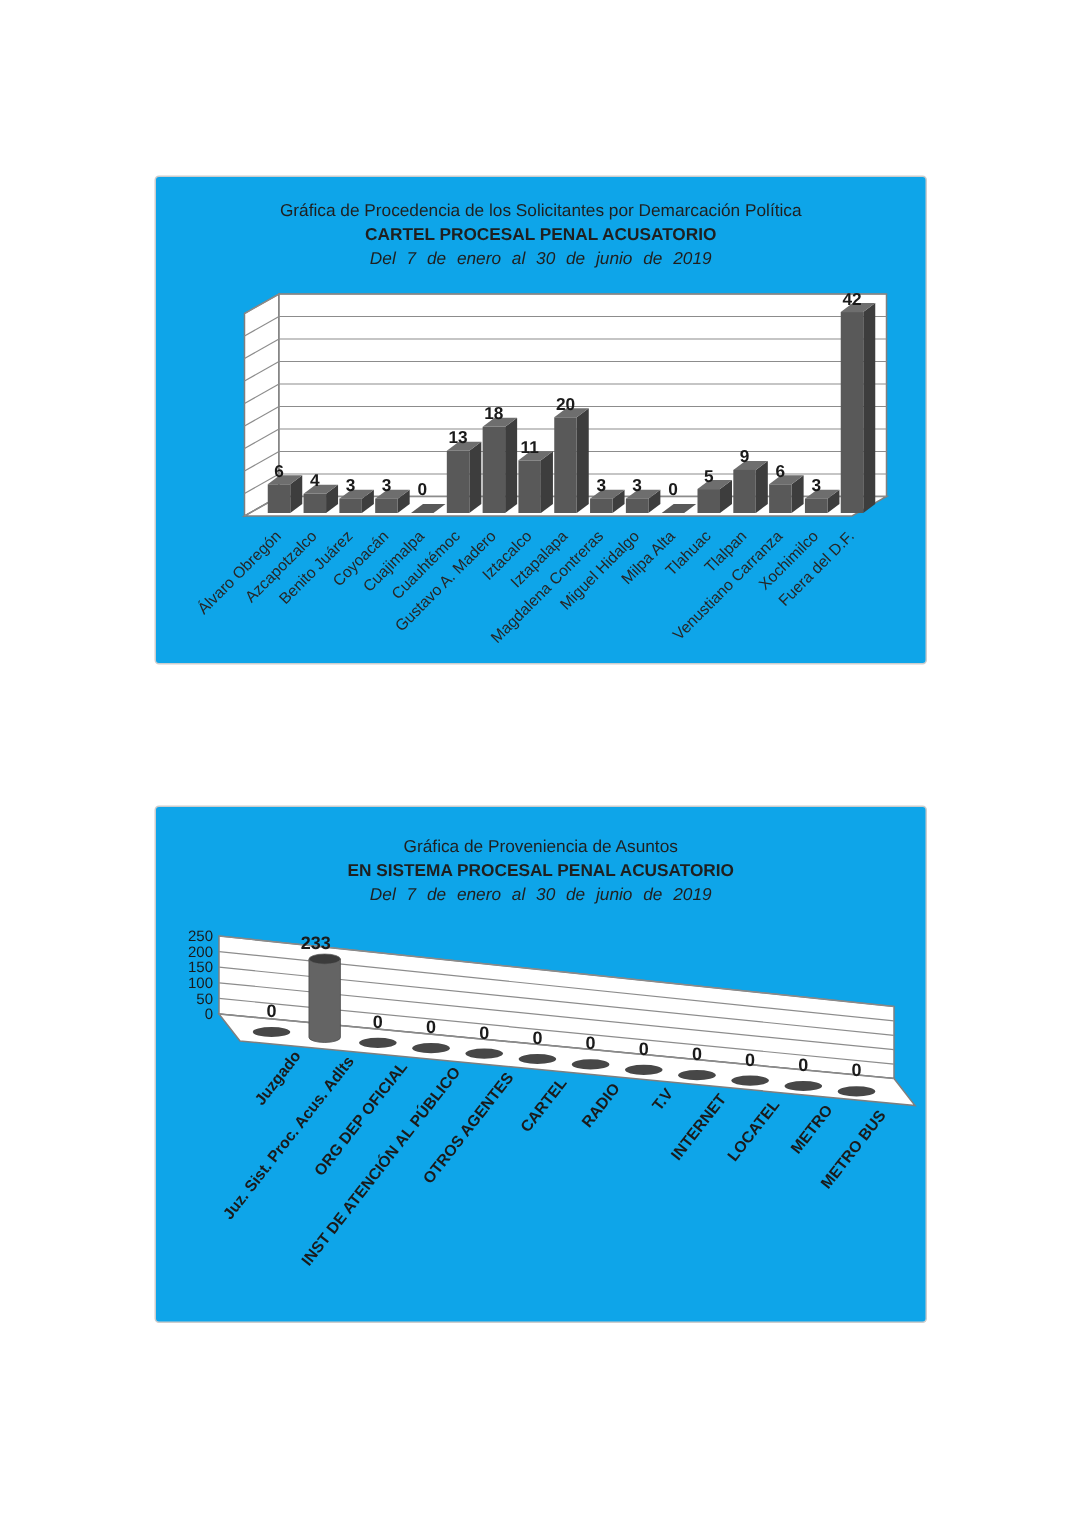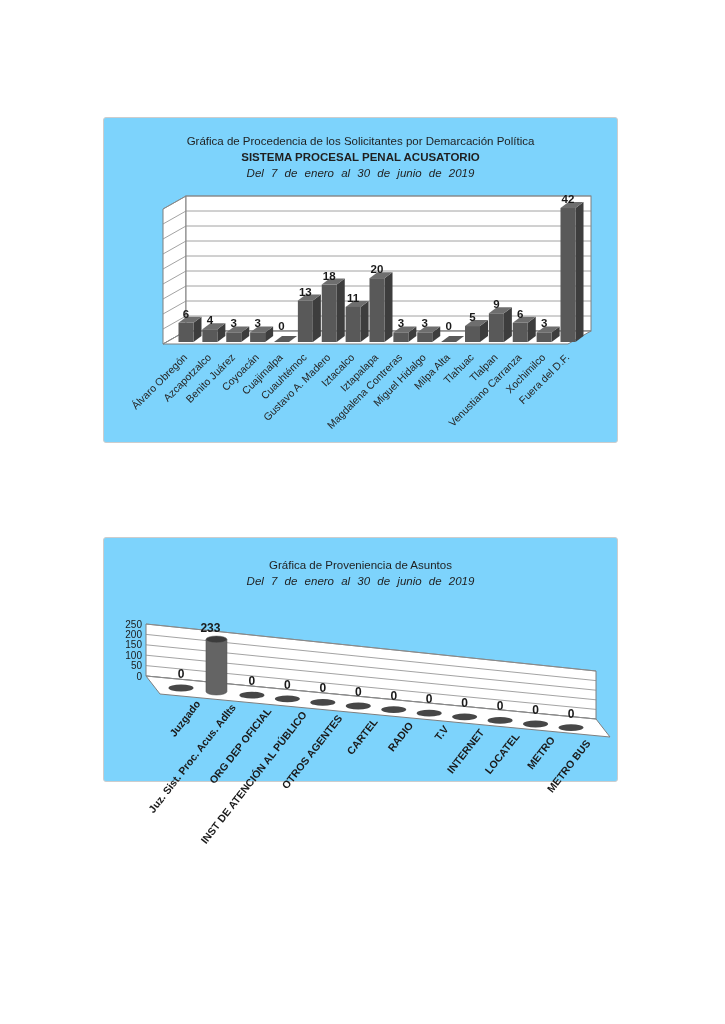"Gráfica de Procedencia de los" .panel { background: #7dd3fc -> #0ea5e9 }
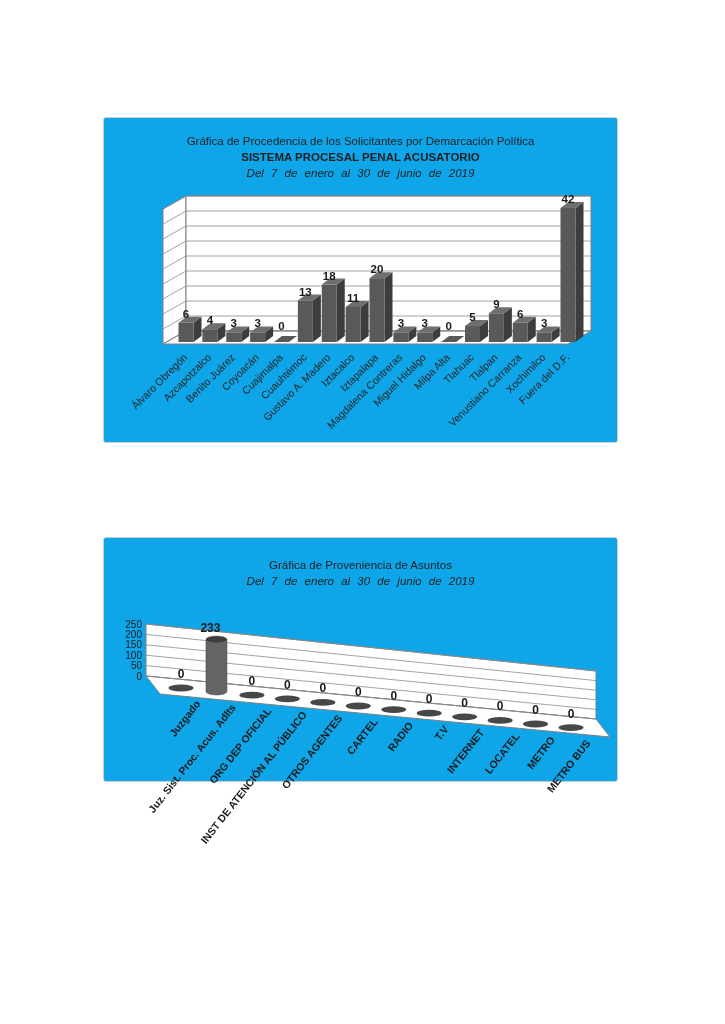"SISTEMA PROCESAL PENAL ACUSATORIO" div.t2 { text: SISTEMA -> CARTEL }
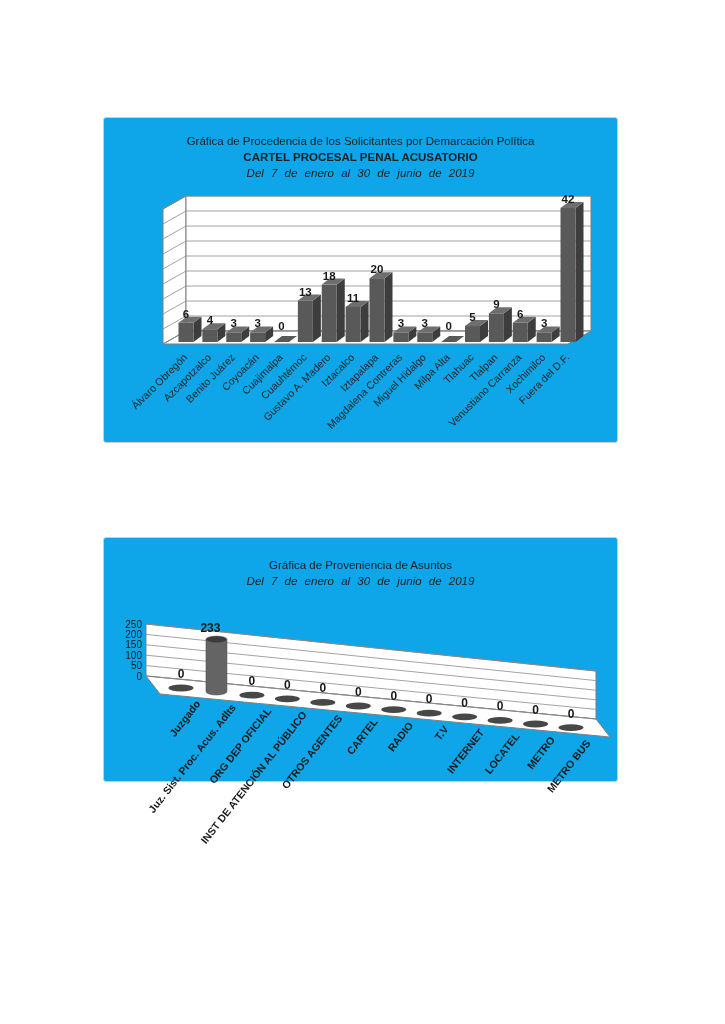"Gráfica de Proveniencia de Asuntos" .panel2 { height: 245px -> 345px }
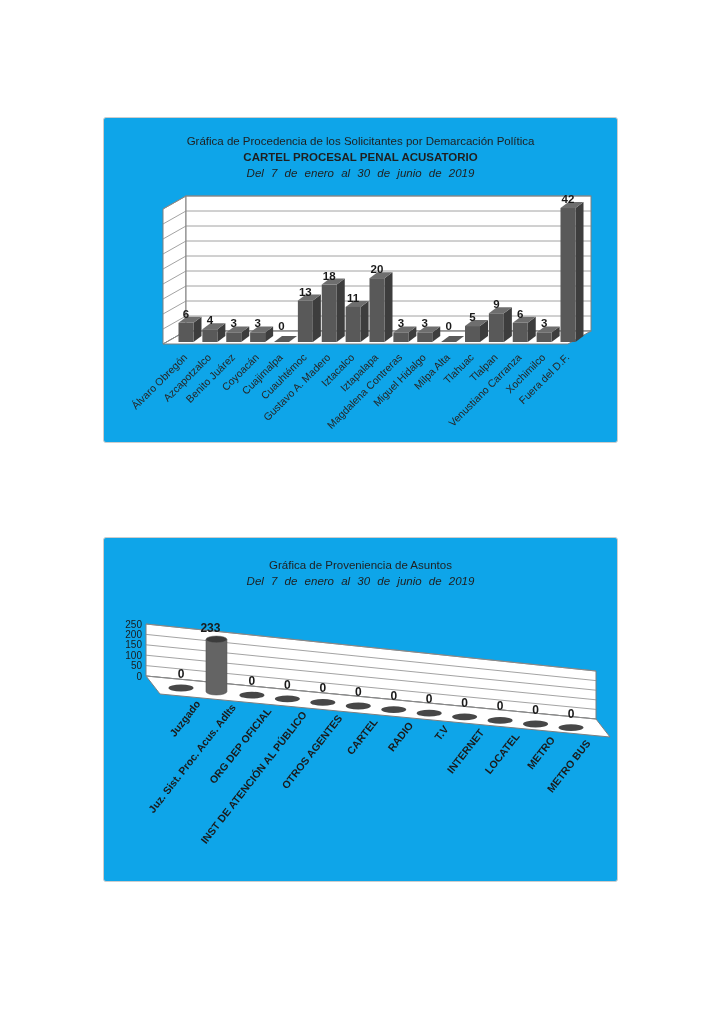"EN SISTEMA PROCESAL PENAL ACUSATORIO" div.t2 { html: none -> <div>EN SISTEMA PROCESAL PENAL ACUSATORIO</div> }
